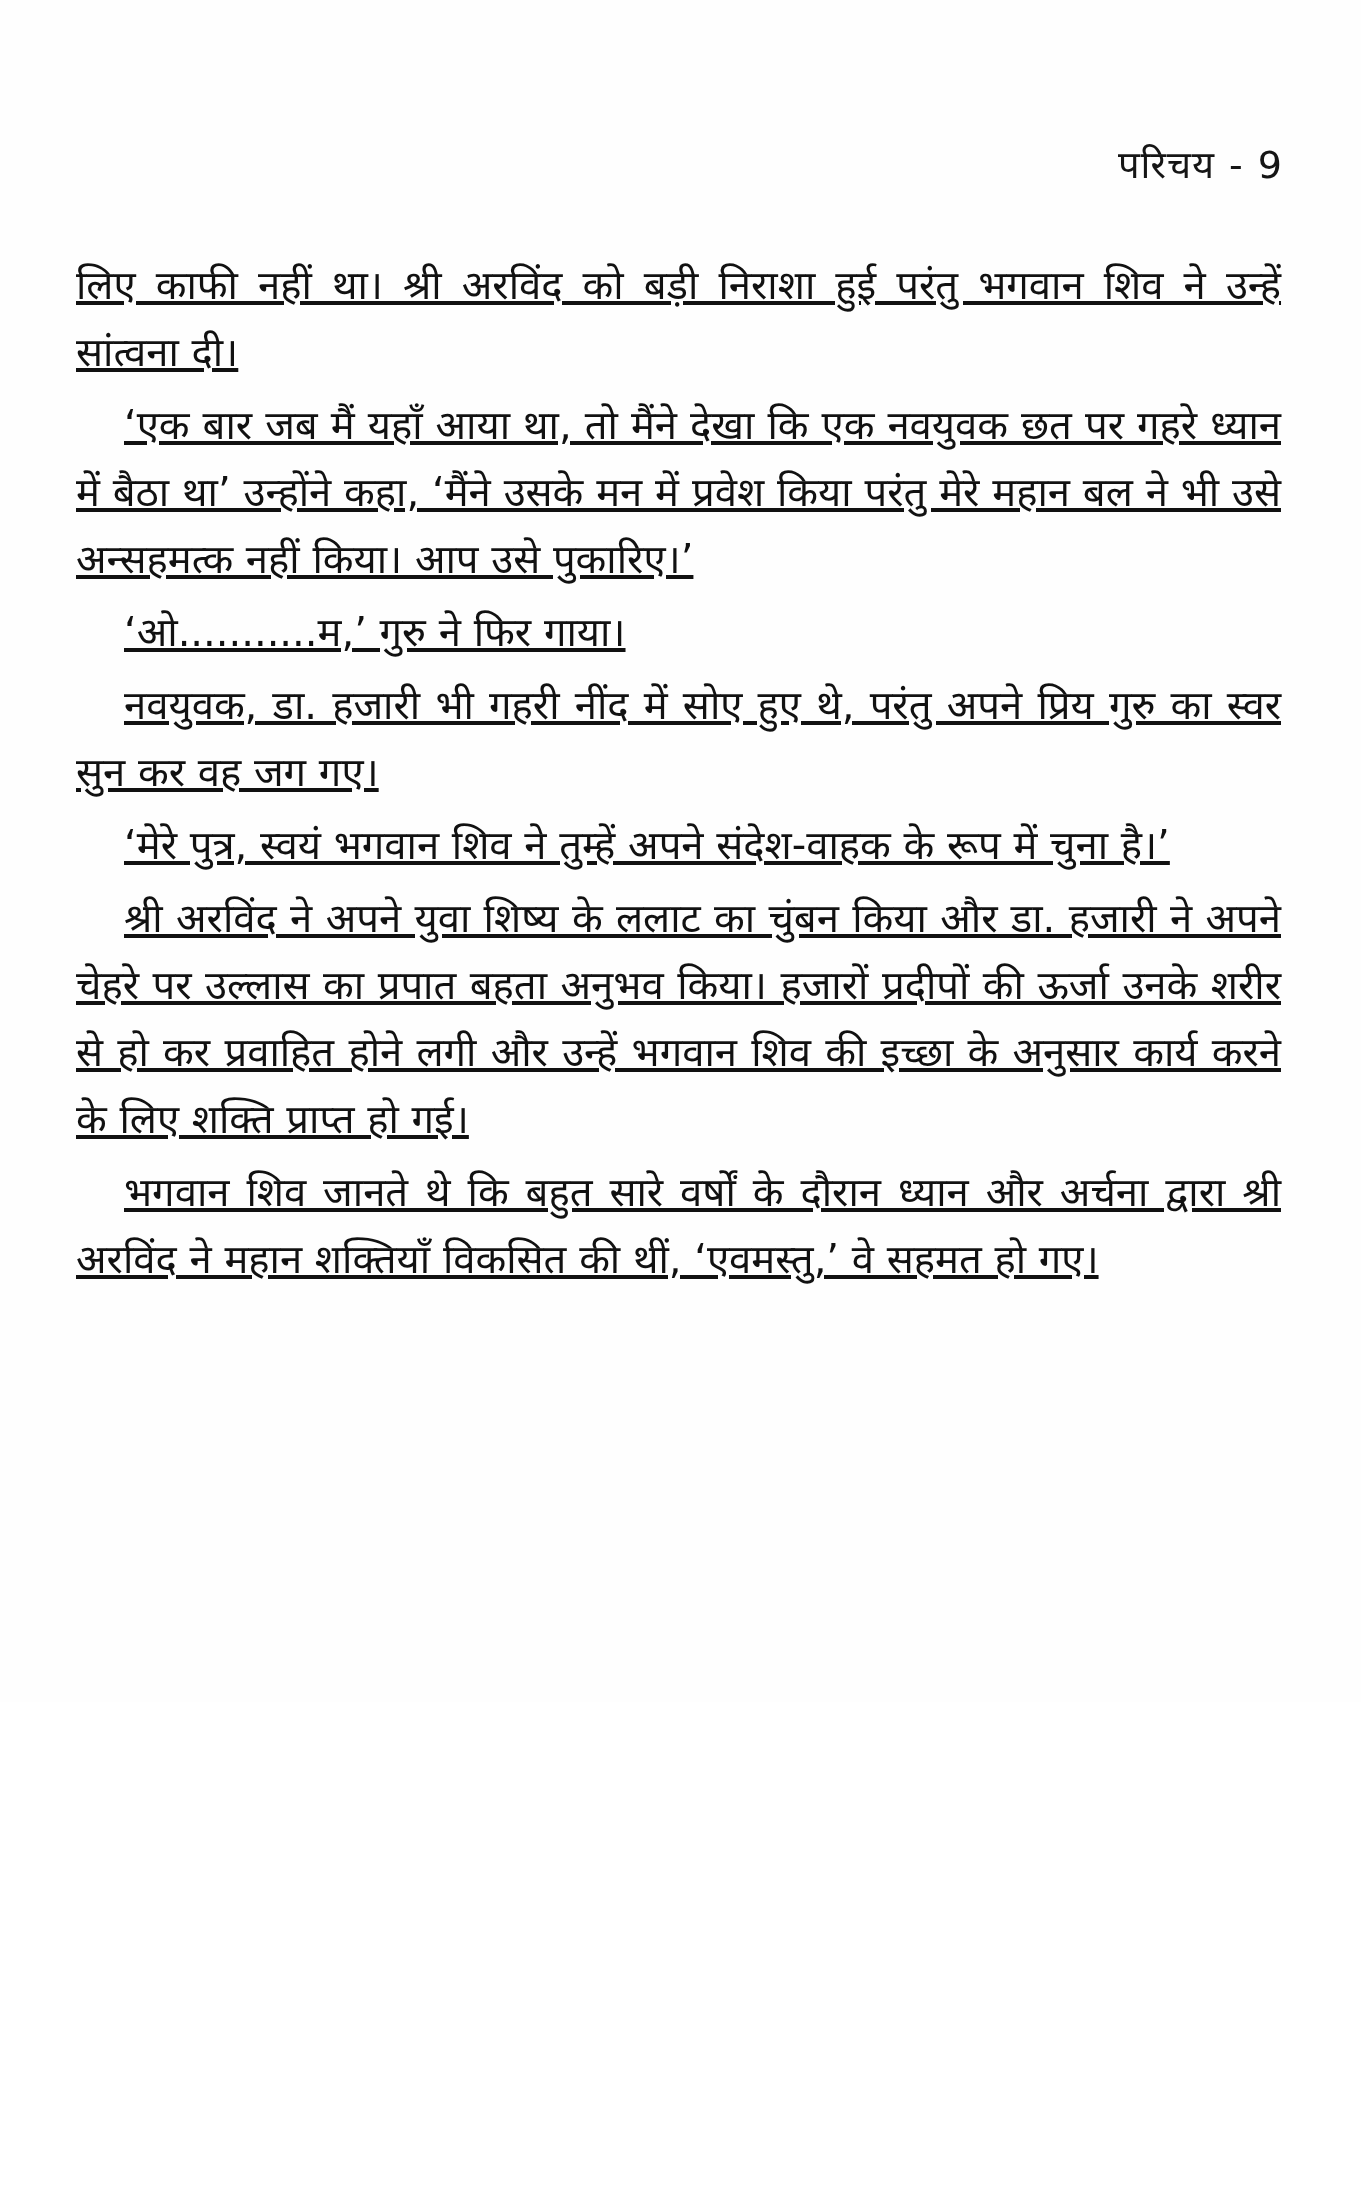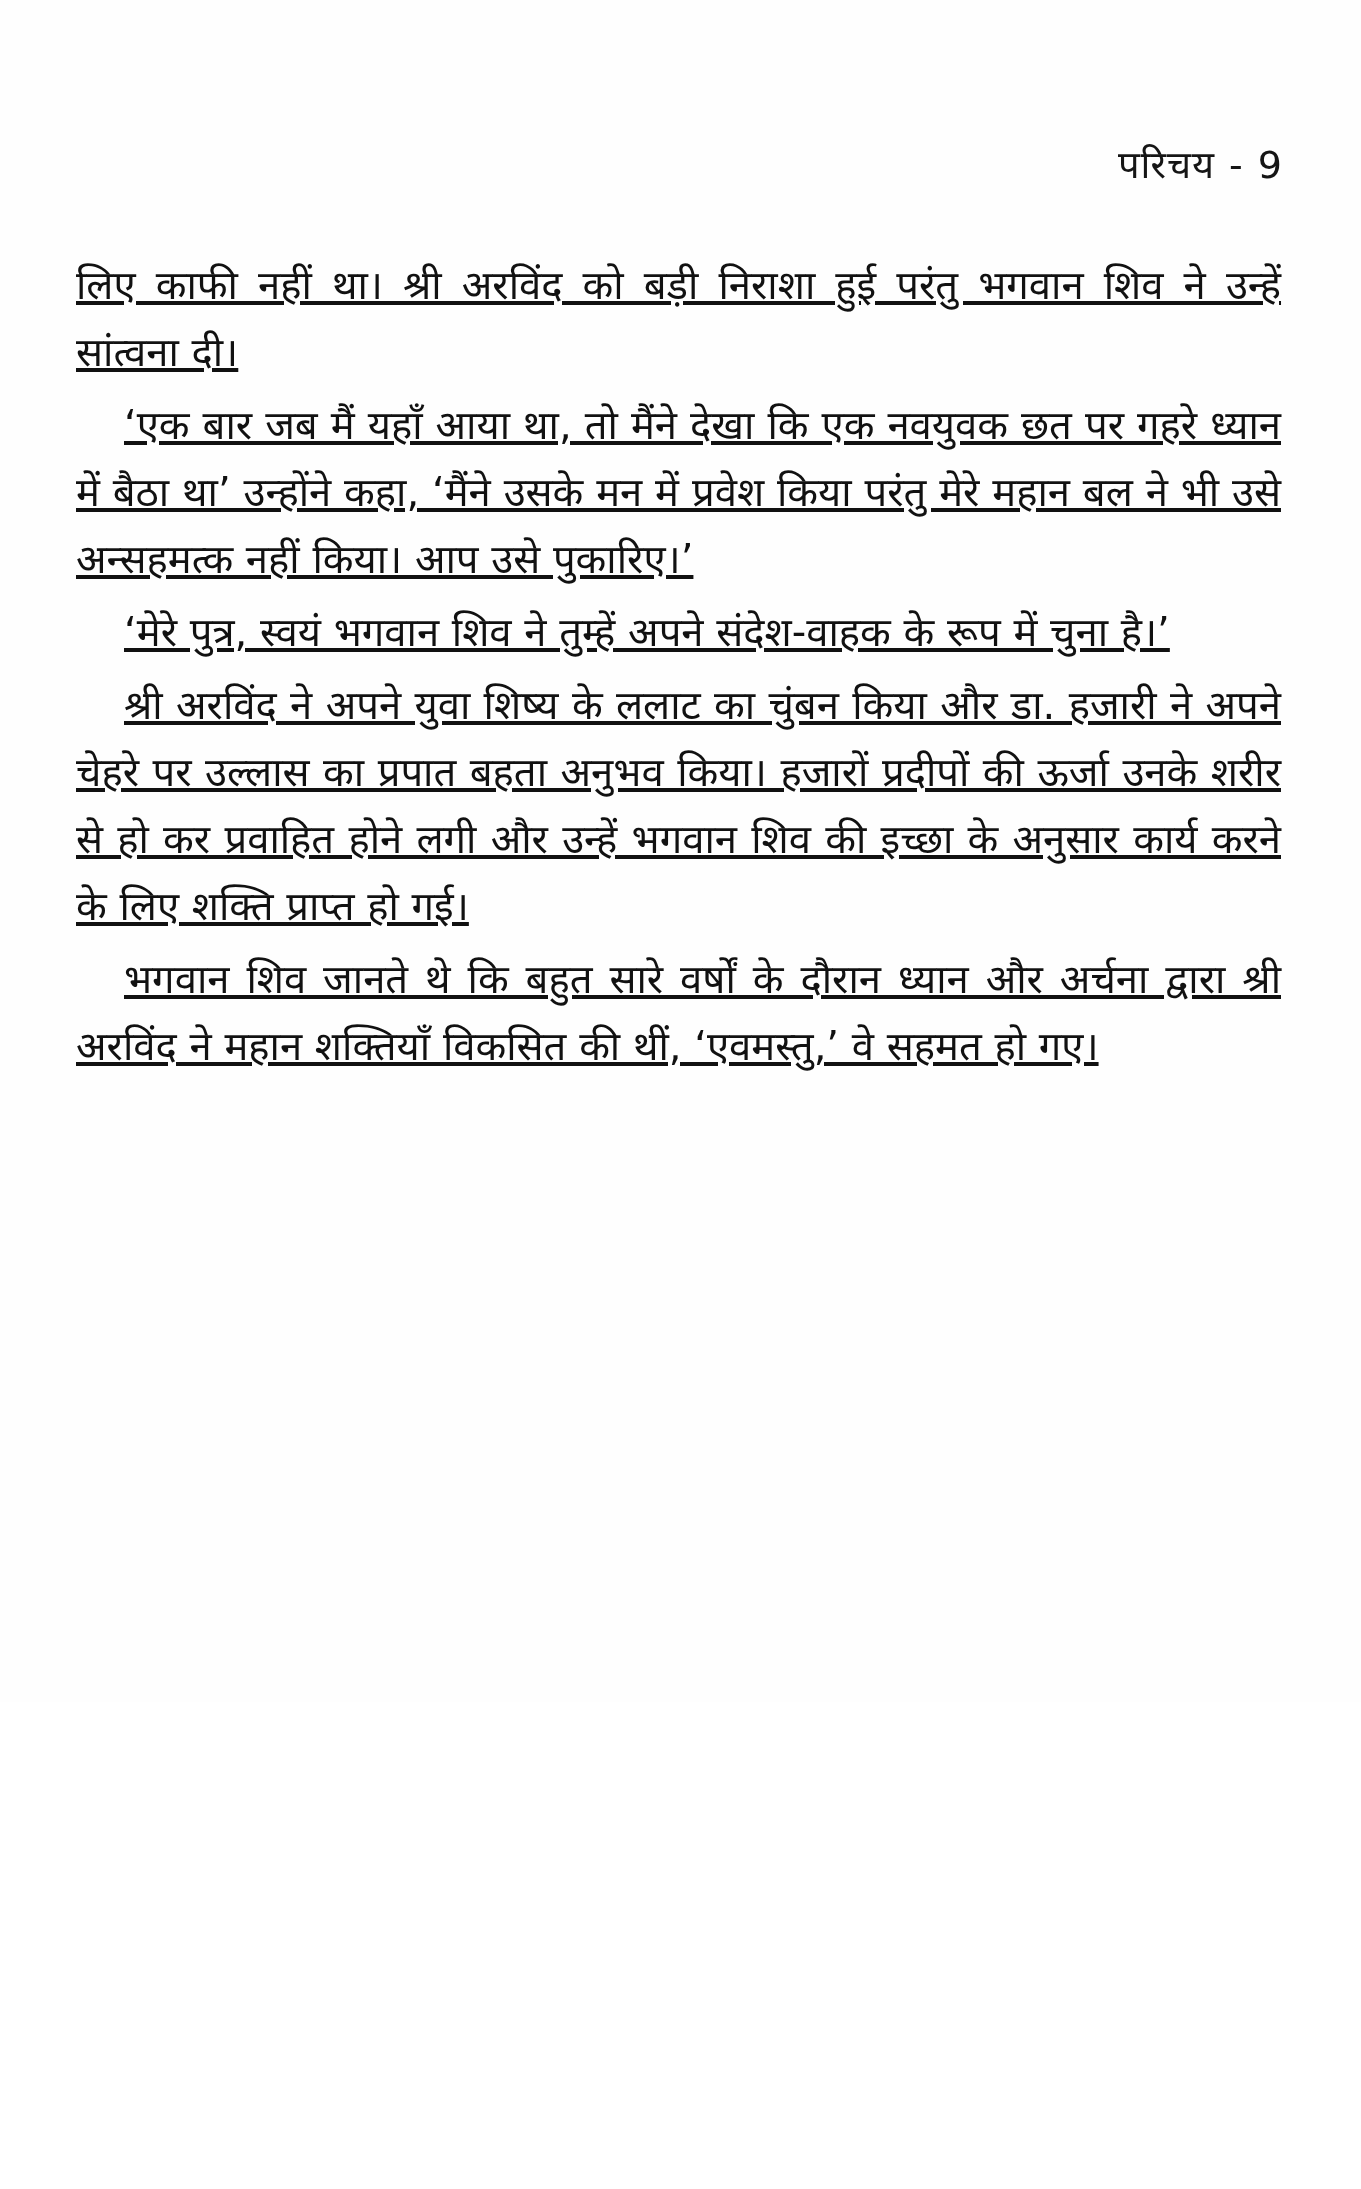"‘ओ...........म,’ गुरु ने फिर गाया।" p.para { html: none -> <p>‘ओ...........म,’ गुरु ने फिर गाया।</p> }
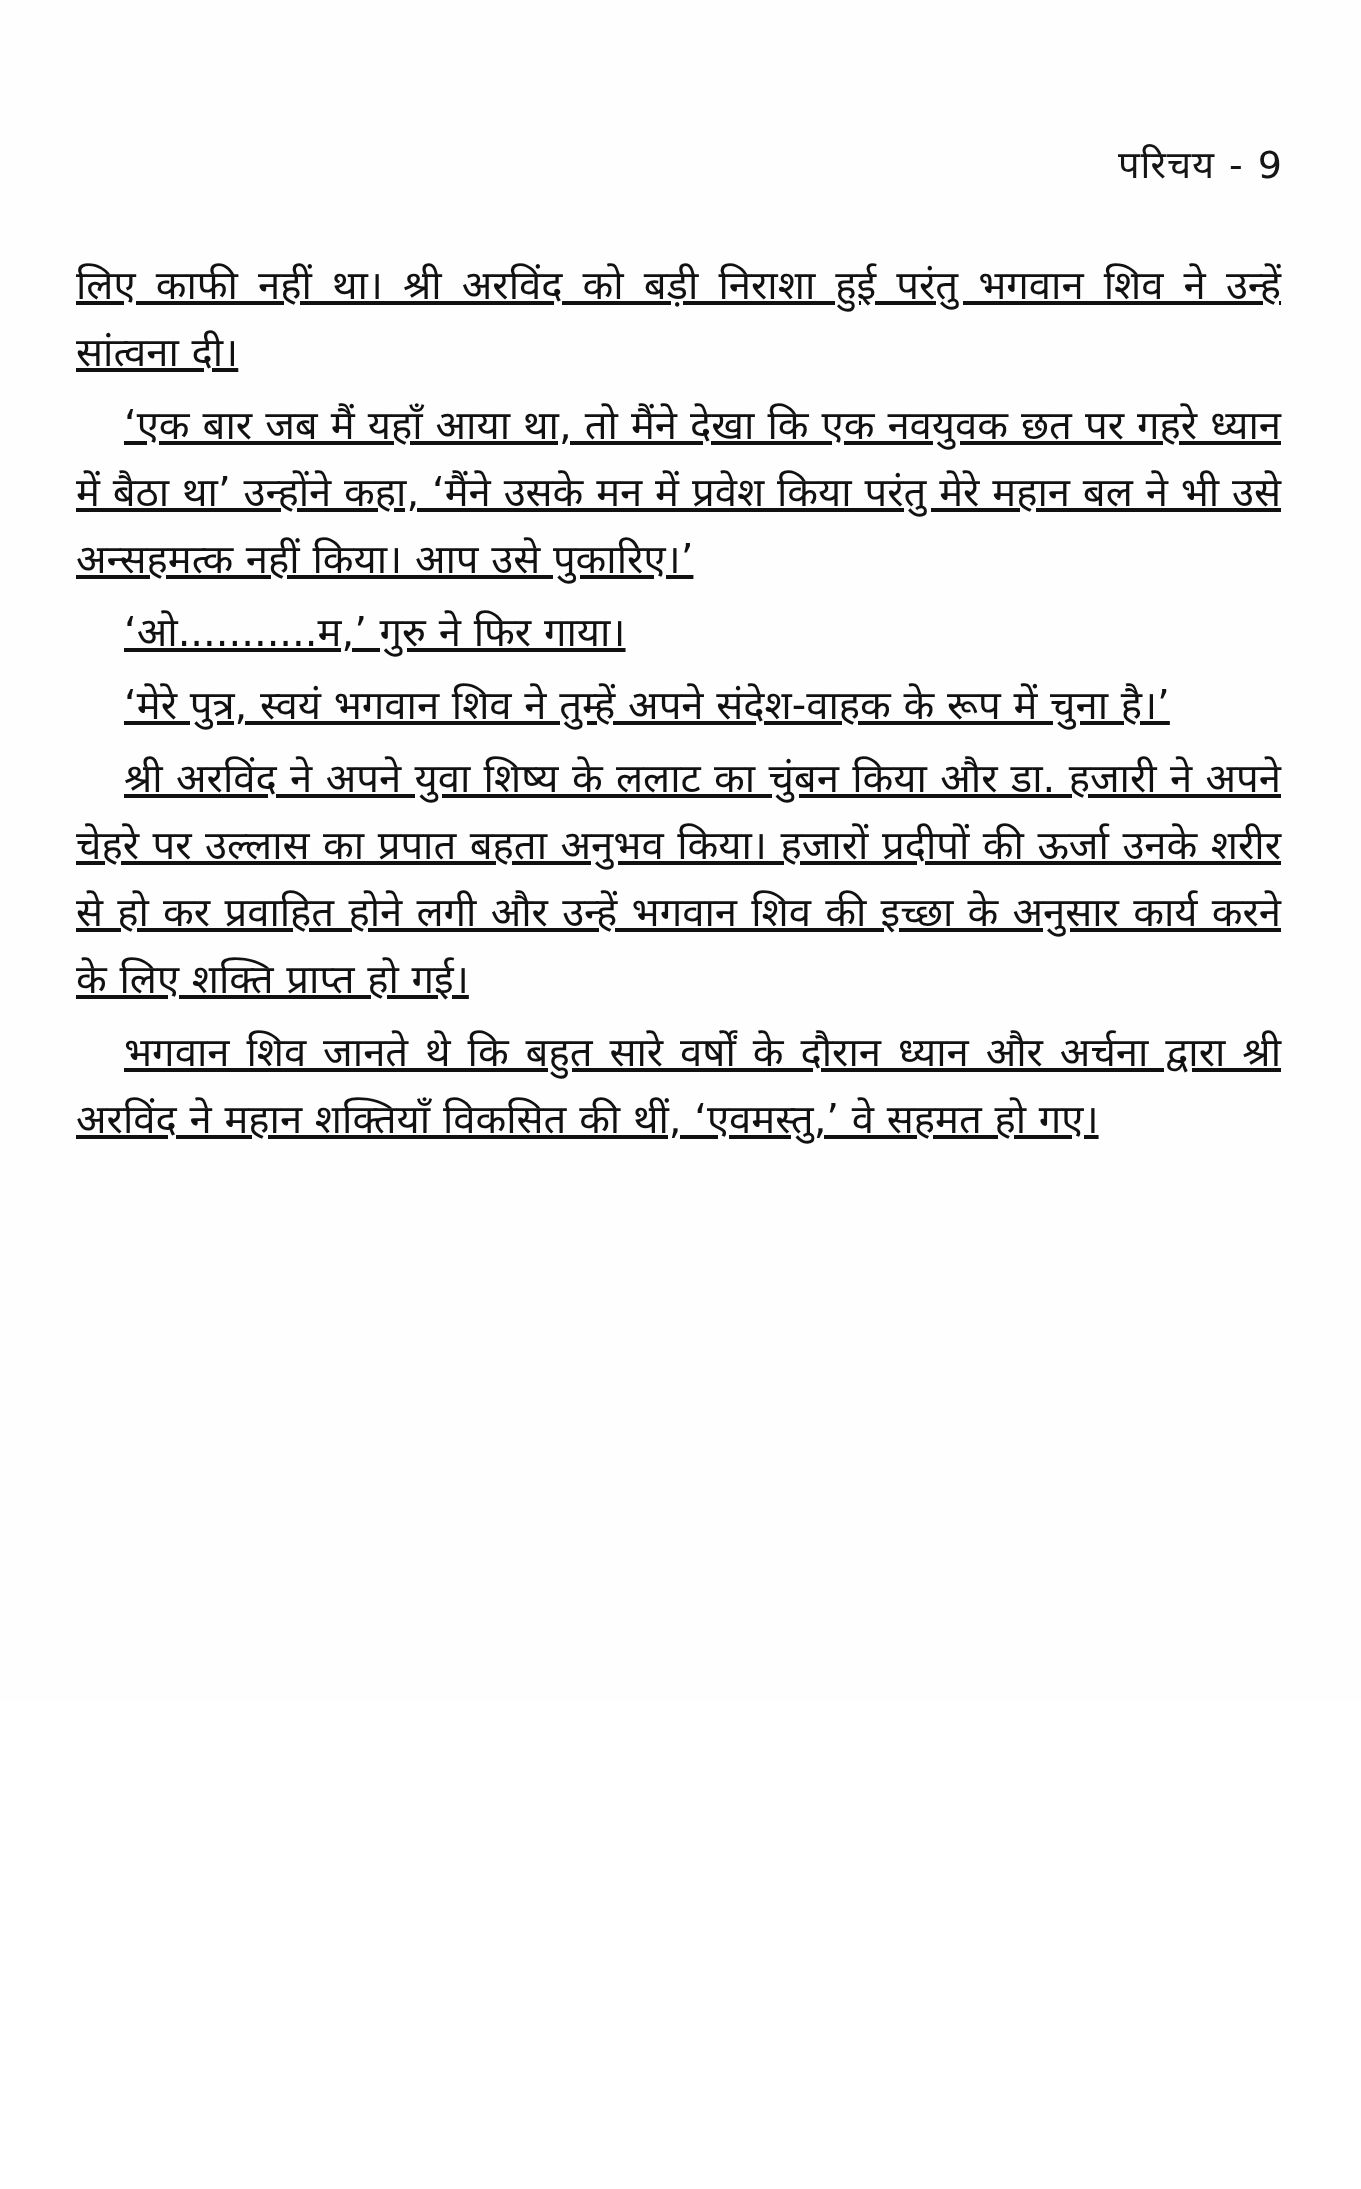"नवयुवक, डा. हजारी भी गहरी" p.para { html: none -> <p>नवयुवक, डा. हजारी भी गहरी नींद में सोए हुए थे, परंतु अपने प्रिय गुरु का स्वर सुन कर वह जग गए।</p> }
